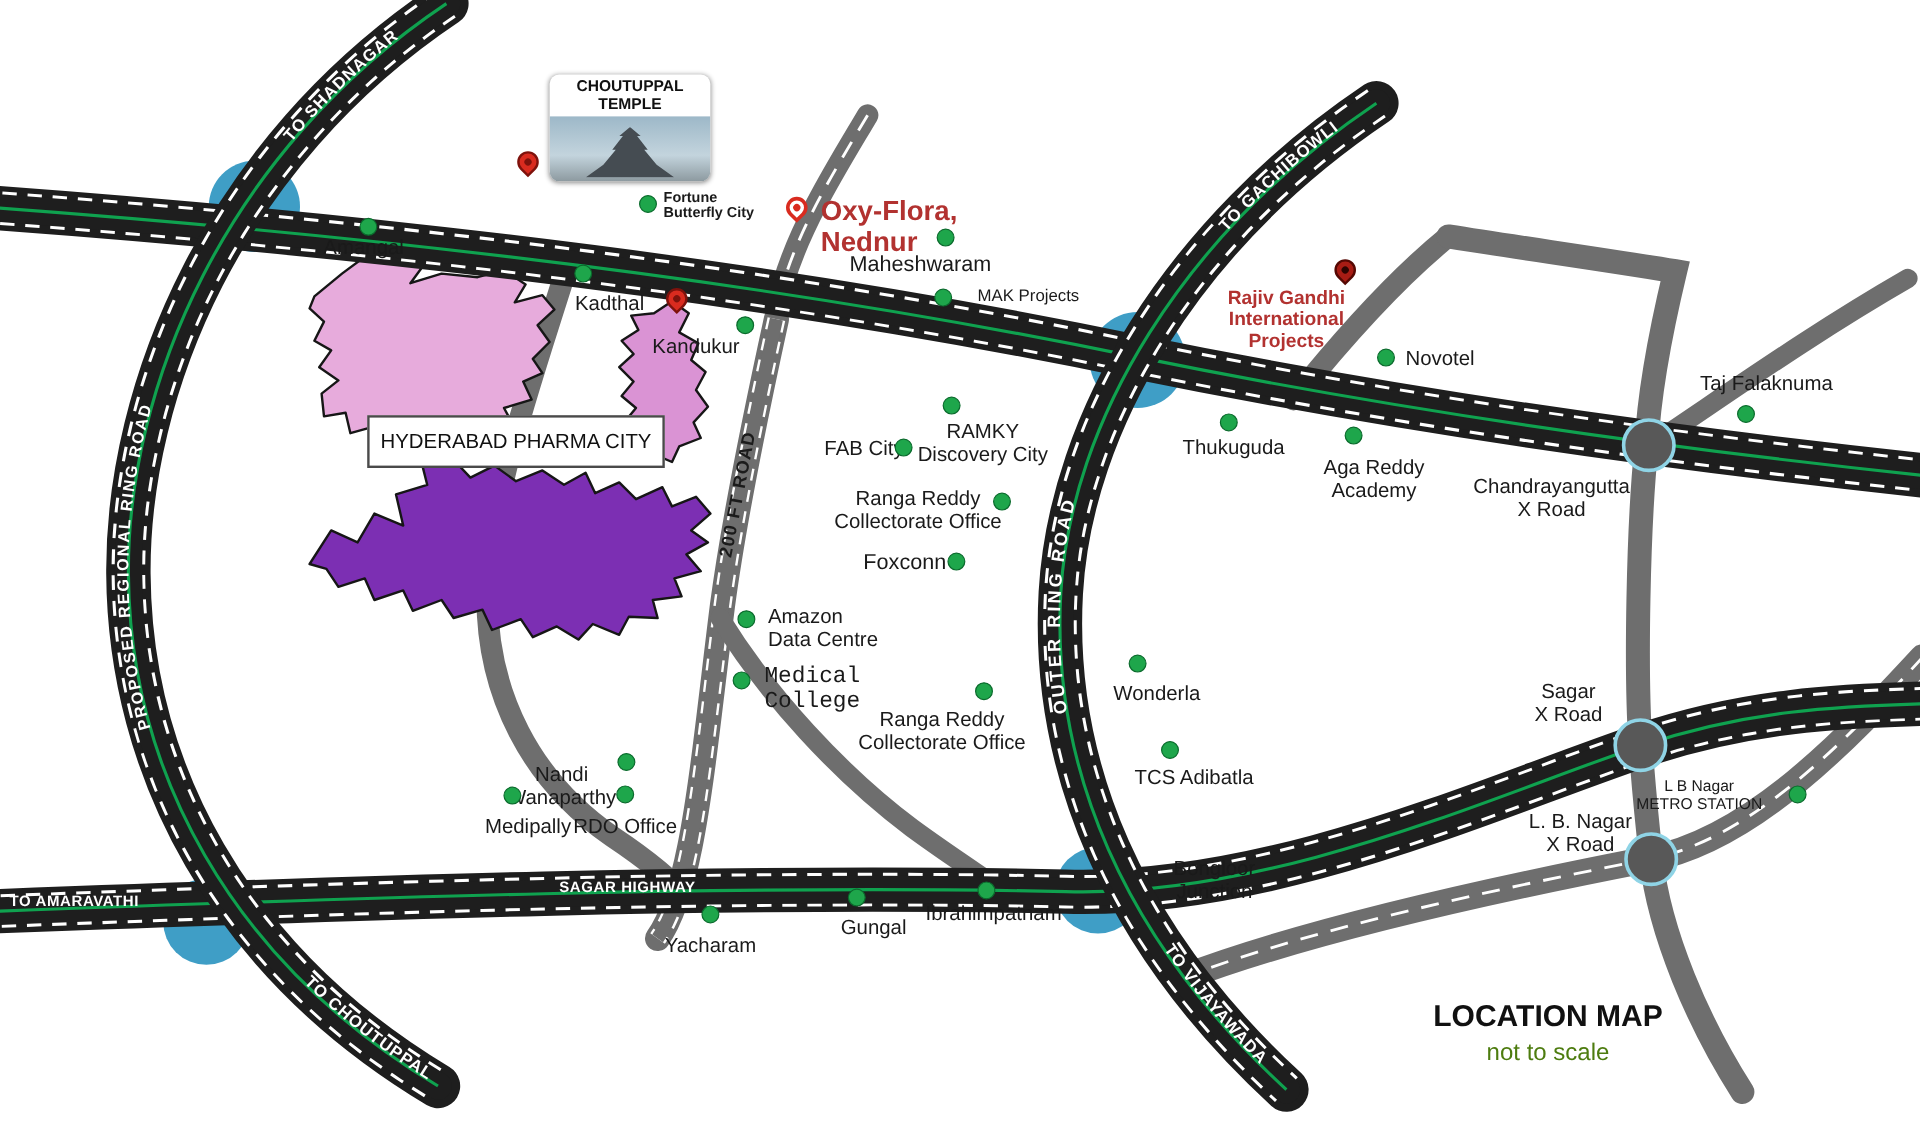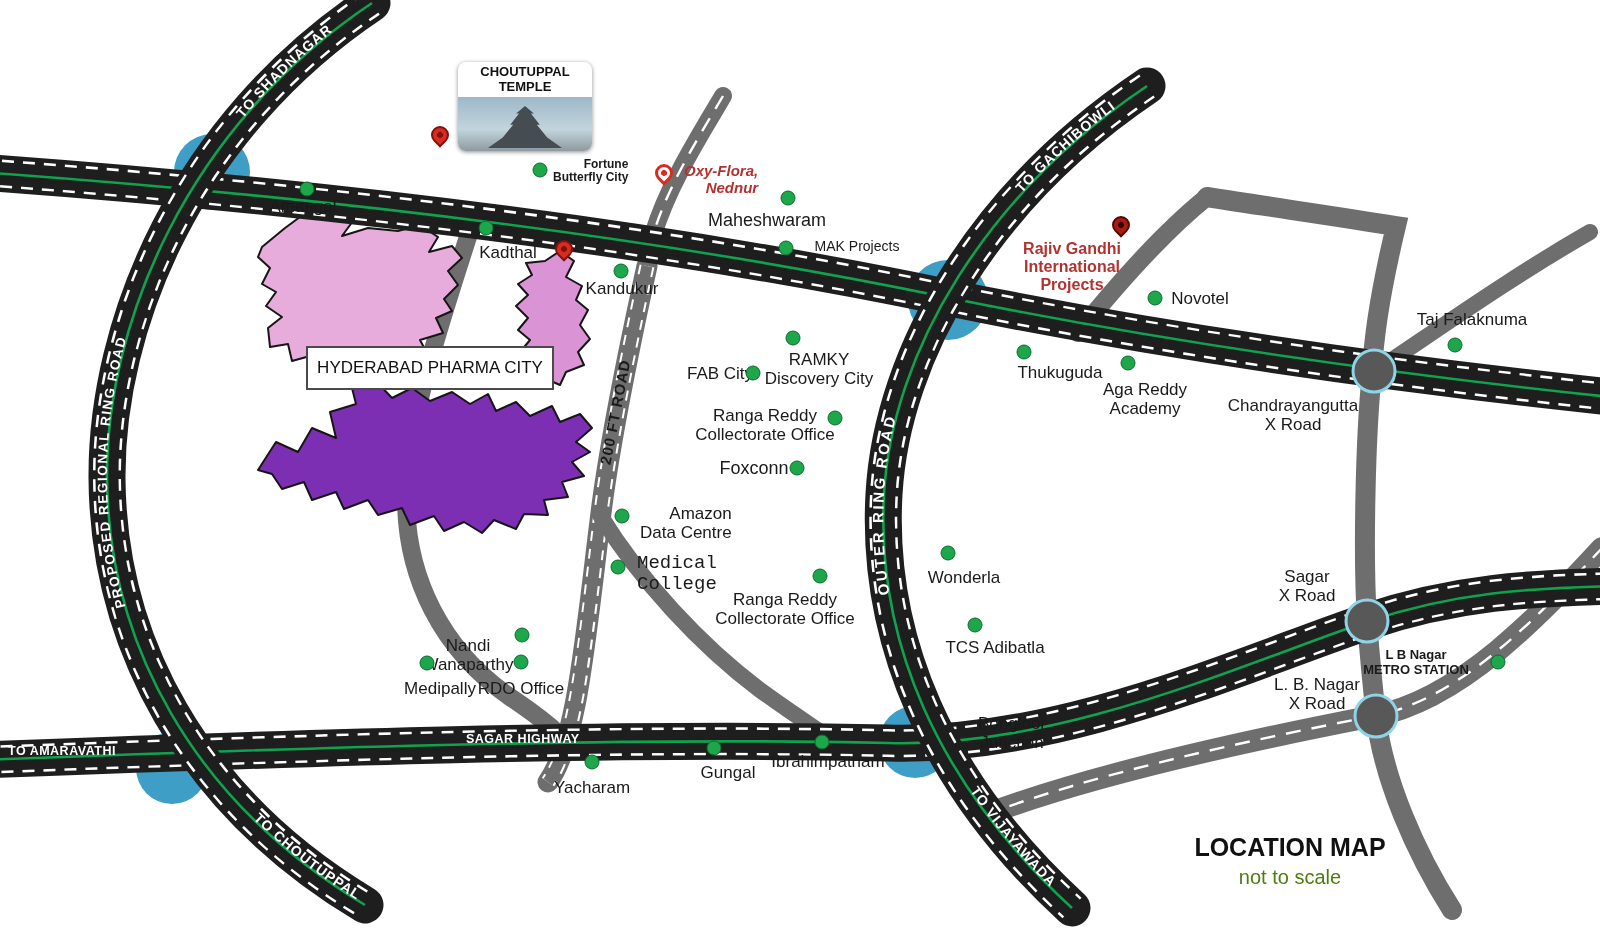"Fortune" .lm-label.left-align { text-align: right -> left }
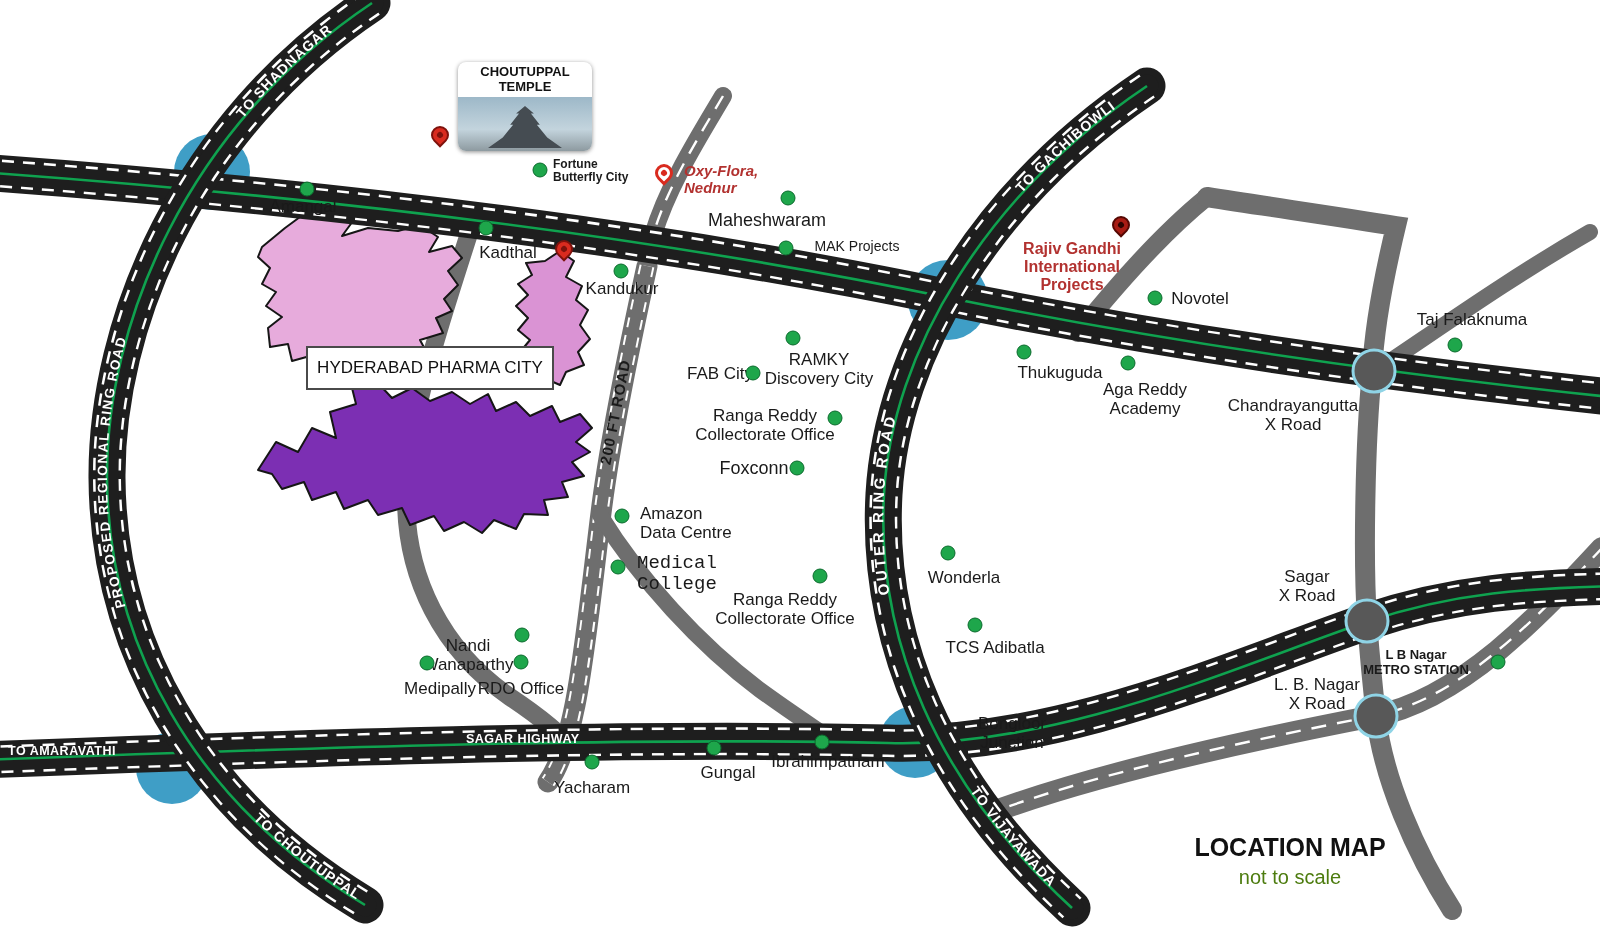"Oxy-Flora," div.lm-label { font-size: 15px -> 23px; font-style: italic -> none }
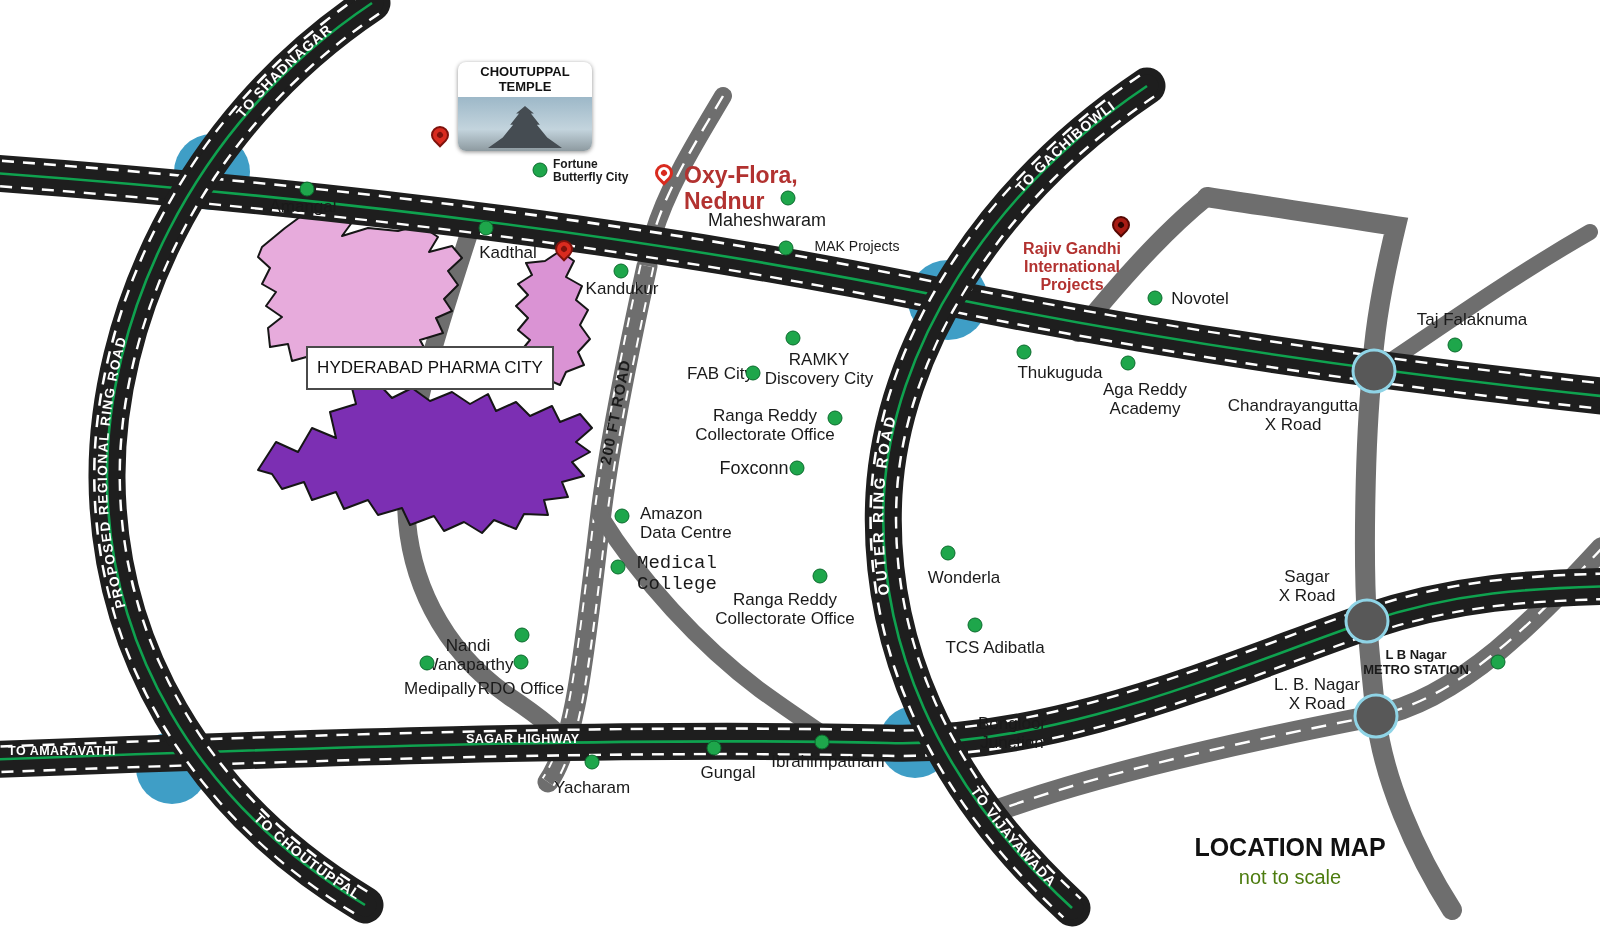"Kandukur" div.lm-label { left: 622px -> 580px }
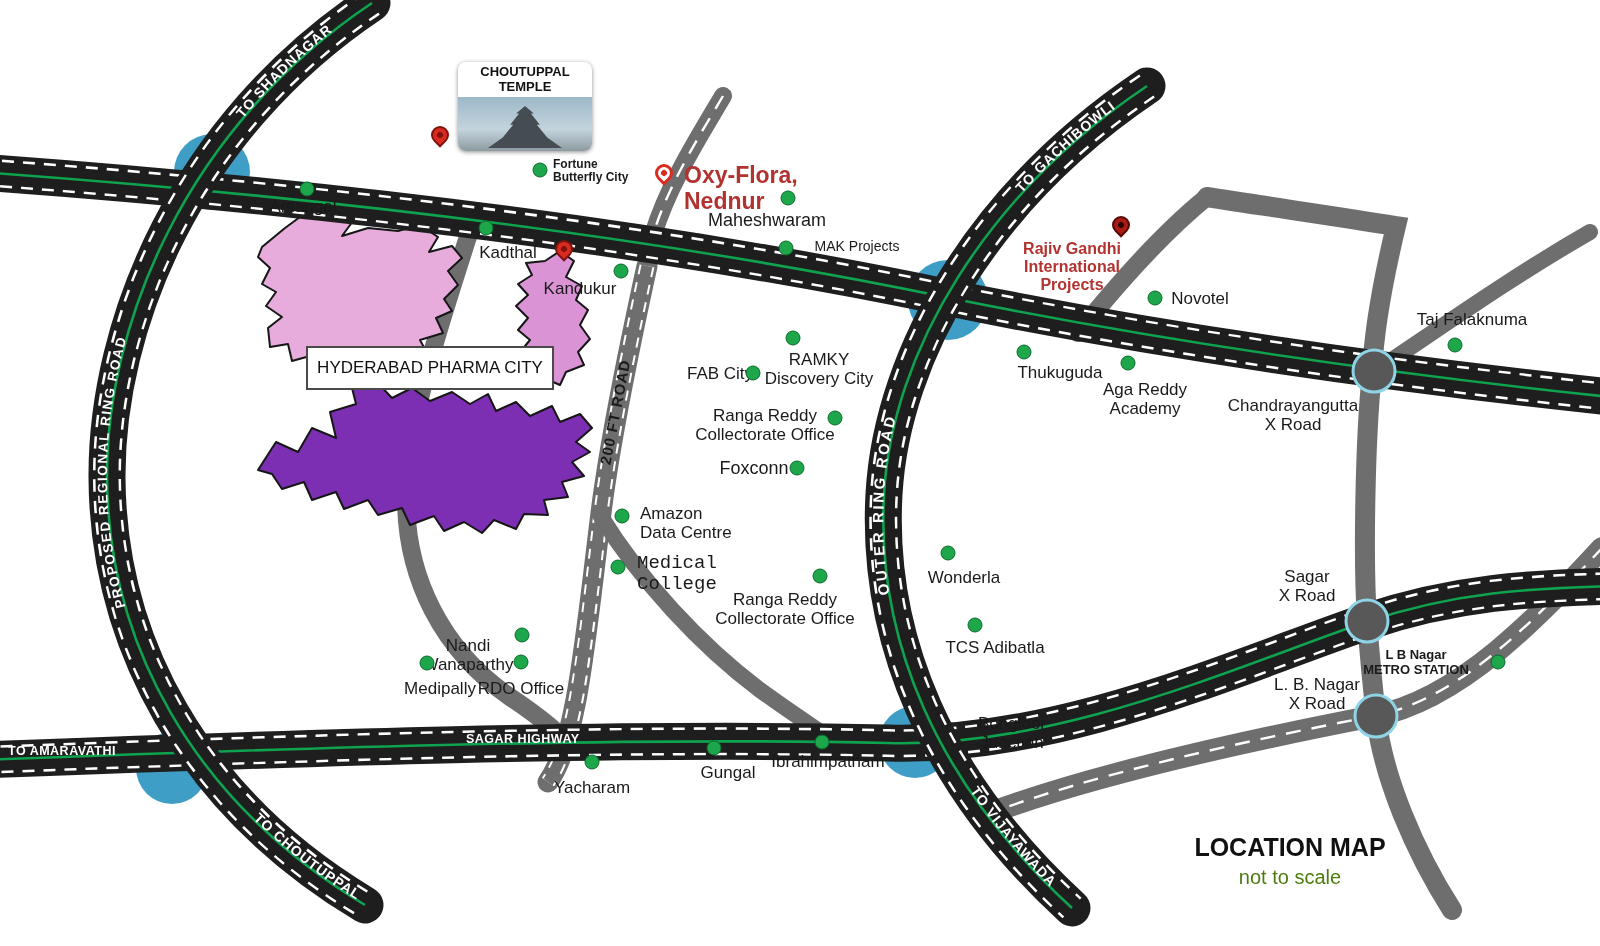"Thukuguda" div.lm-label { margin-left: 32px -> none }
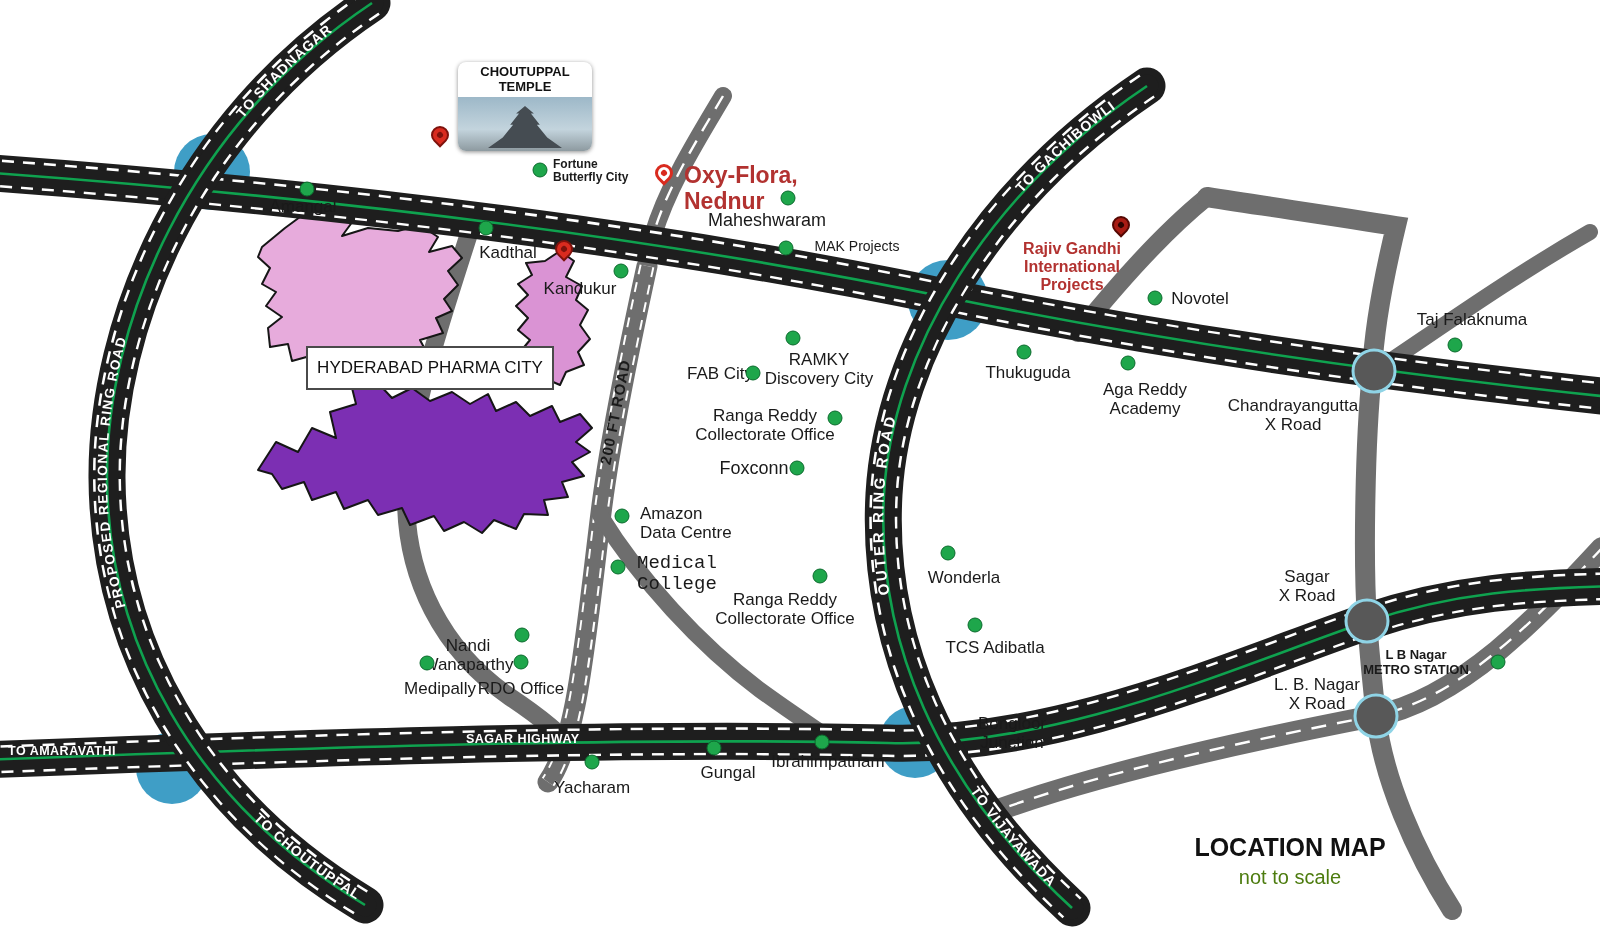"L B Nagar" div.lm-label { font-weight: 700 -> 400 }
